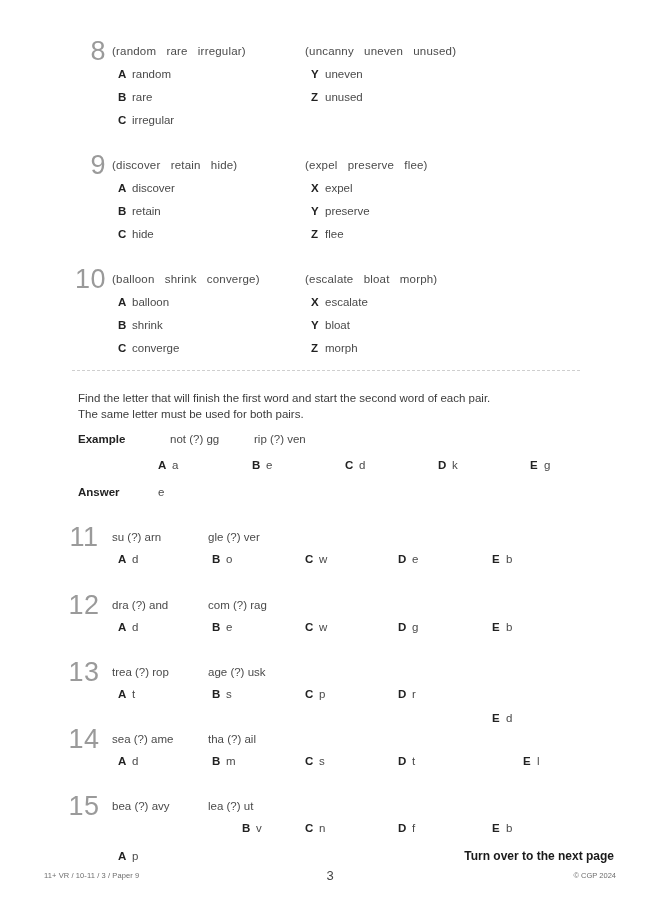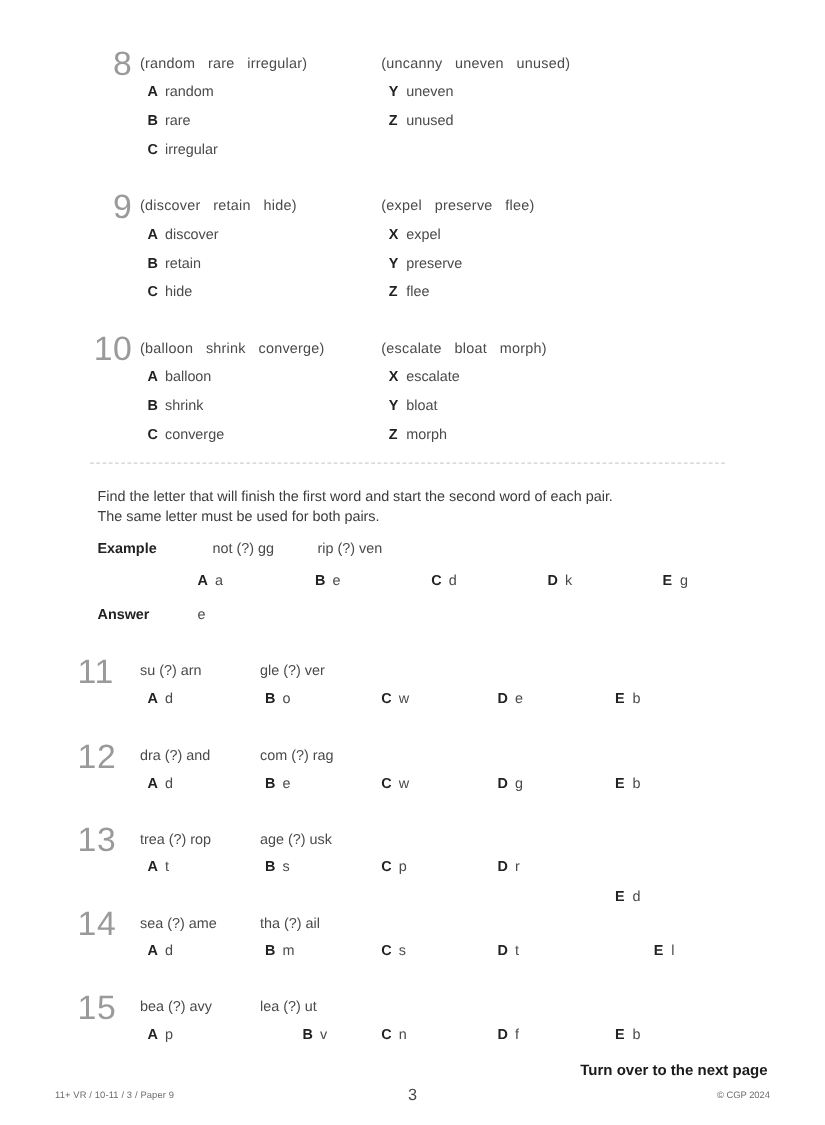"11" .lnum { text-align: left -> center }
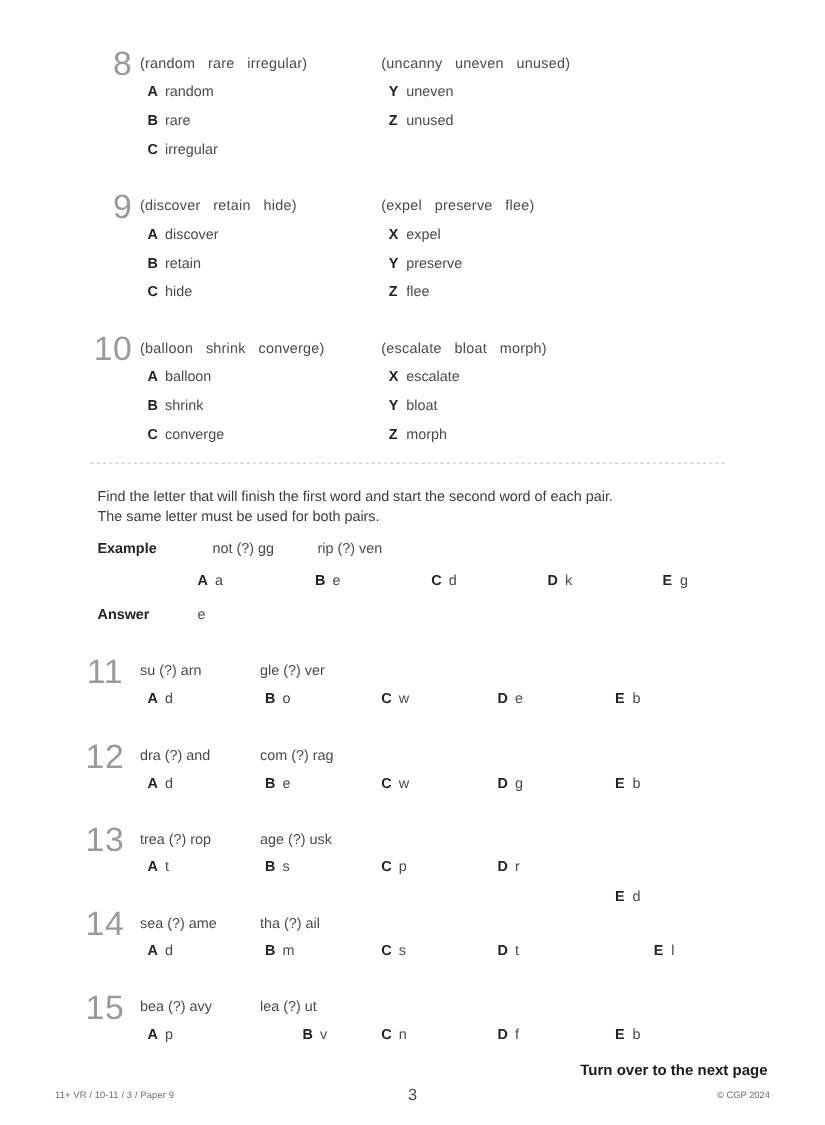"A p" span.opt5 { margin-top: none -> 28px }
